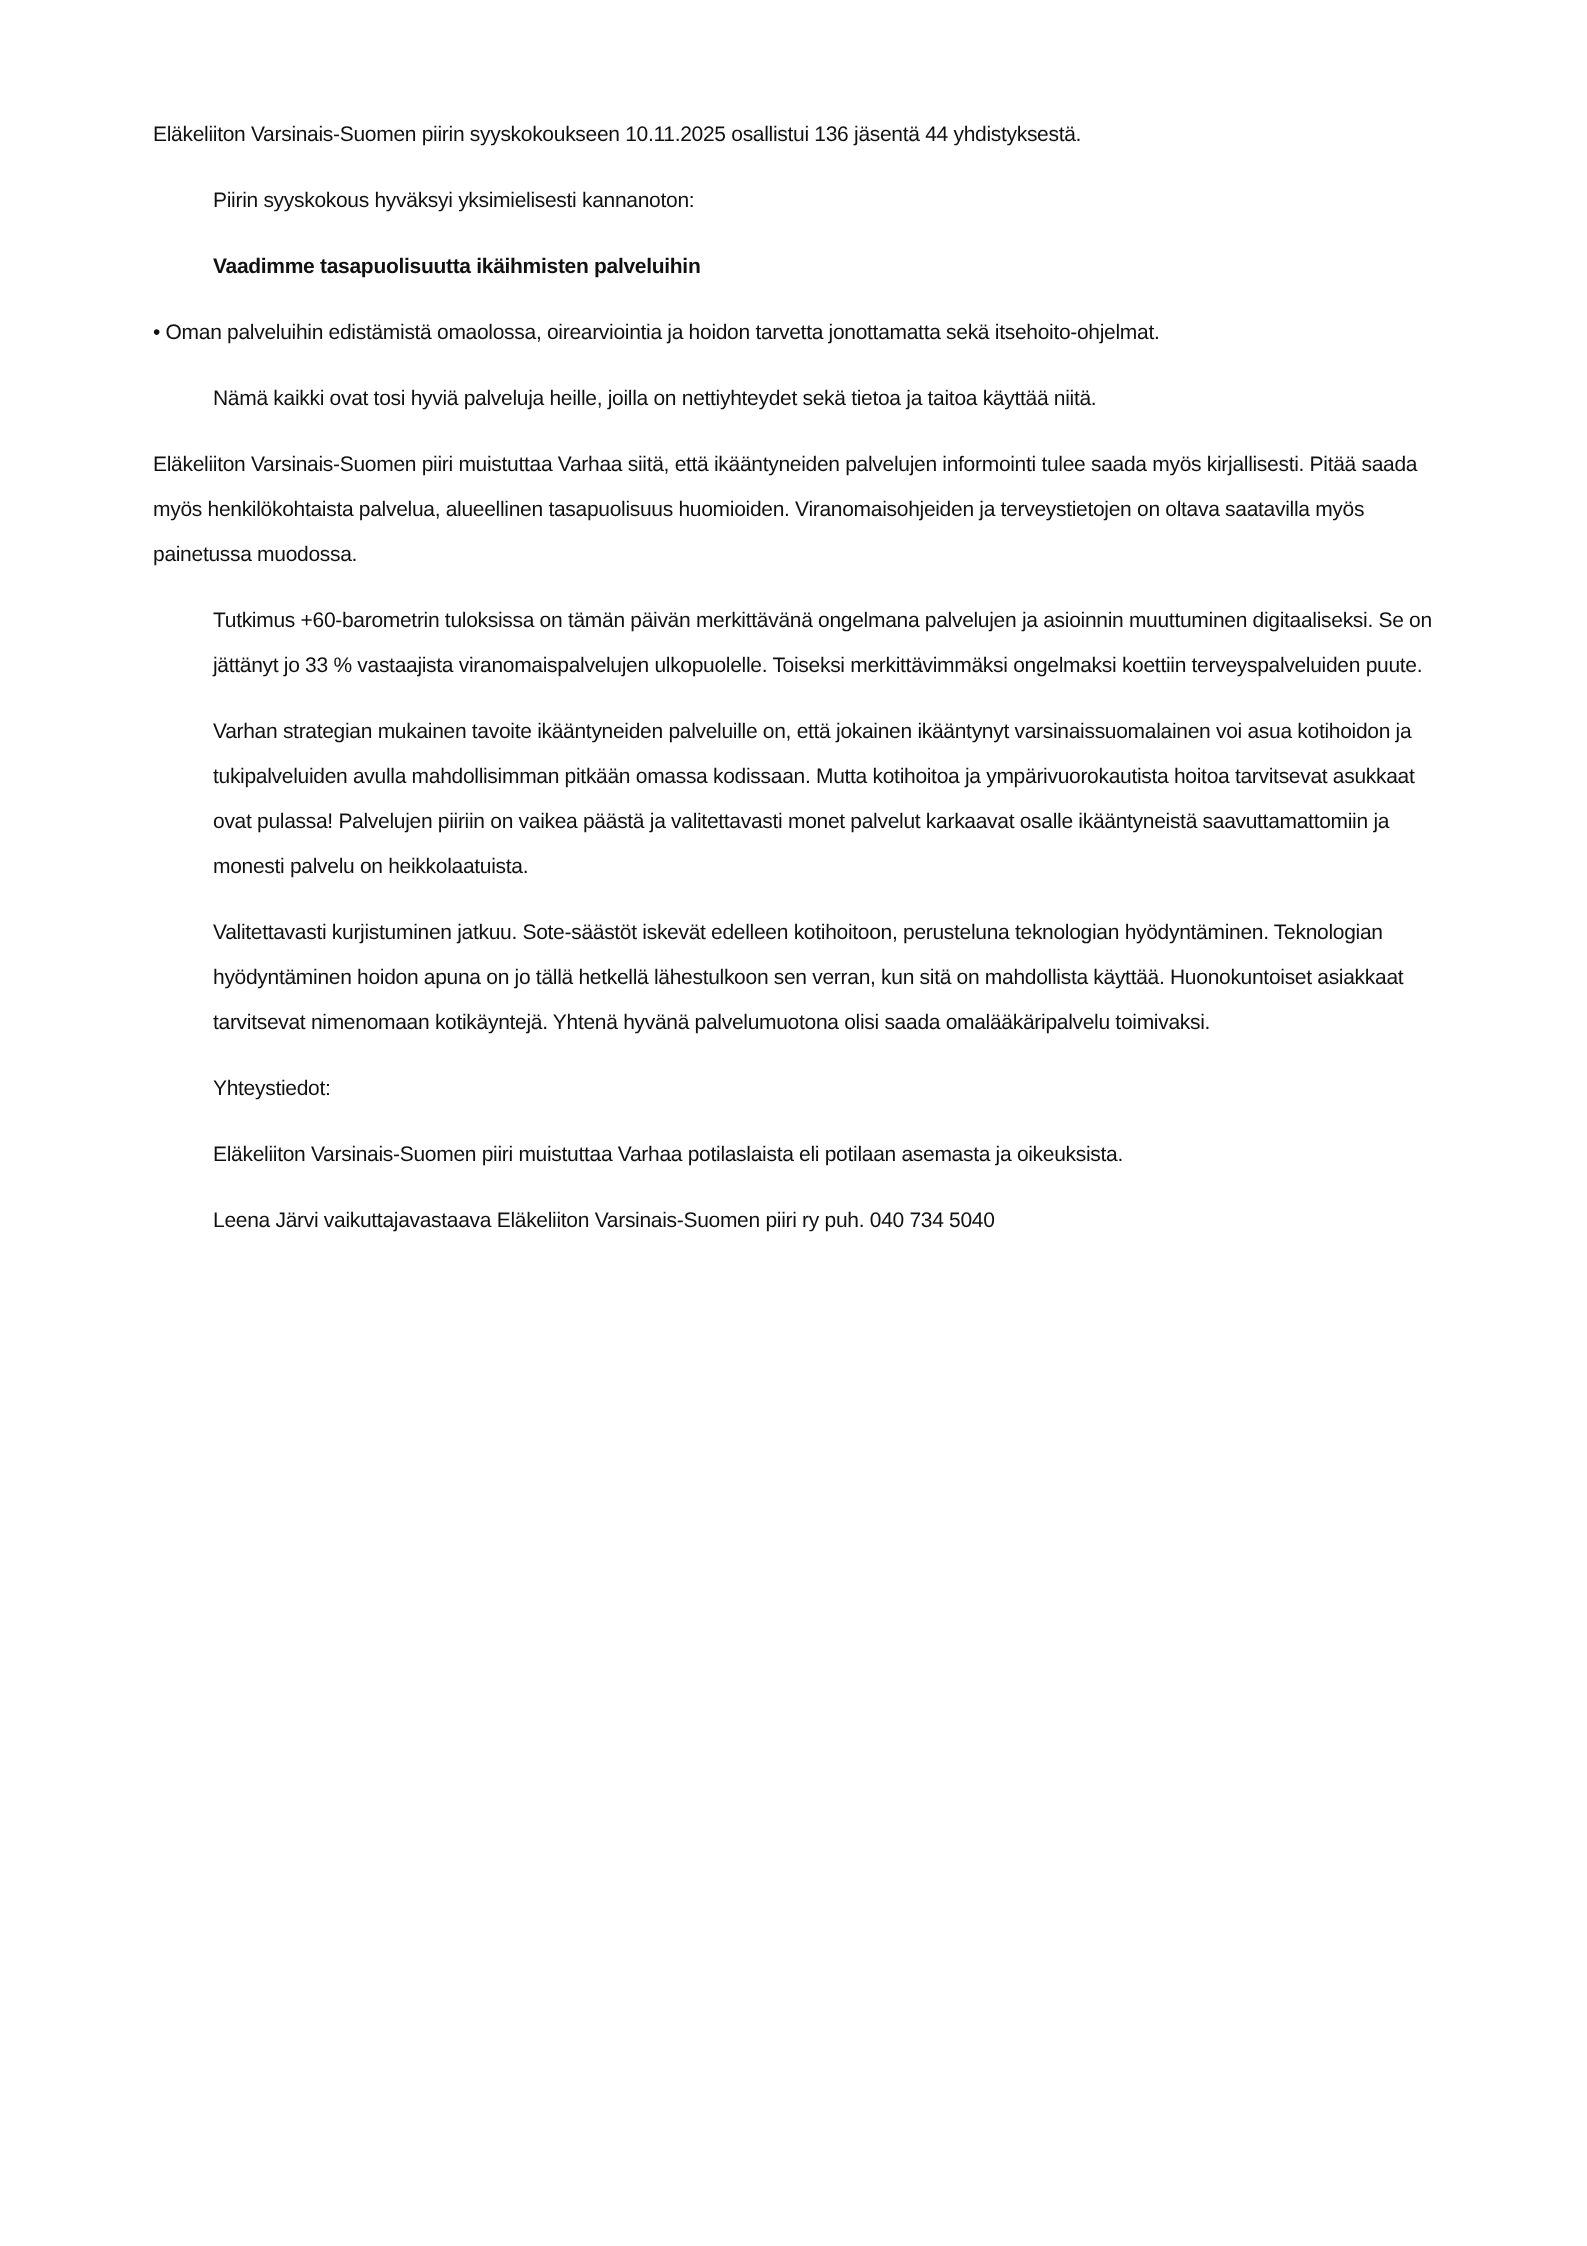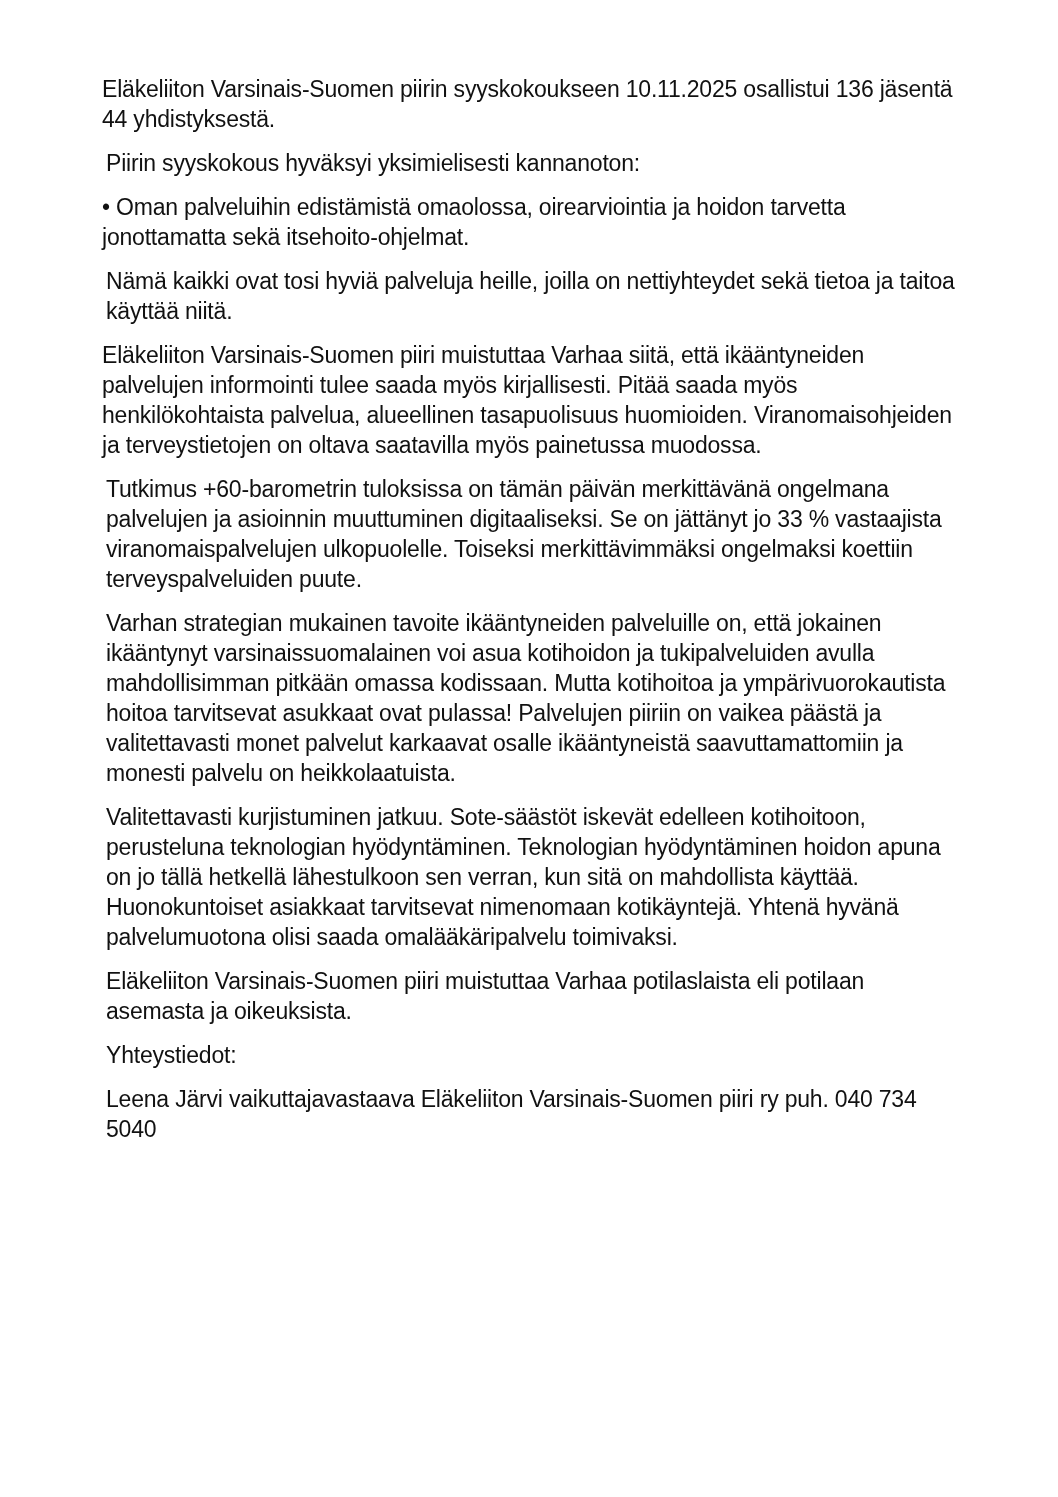"Eläkeliiton Varsinais-Suomen piirin" .content { font-size: 23px -> 14px }
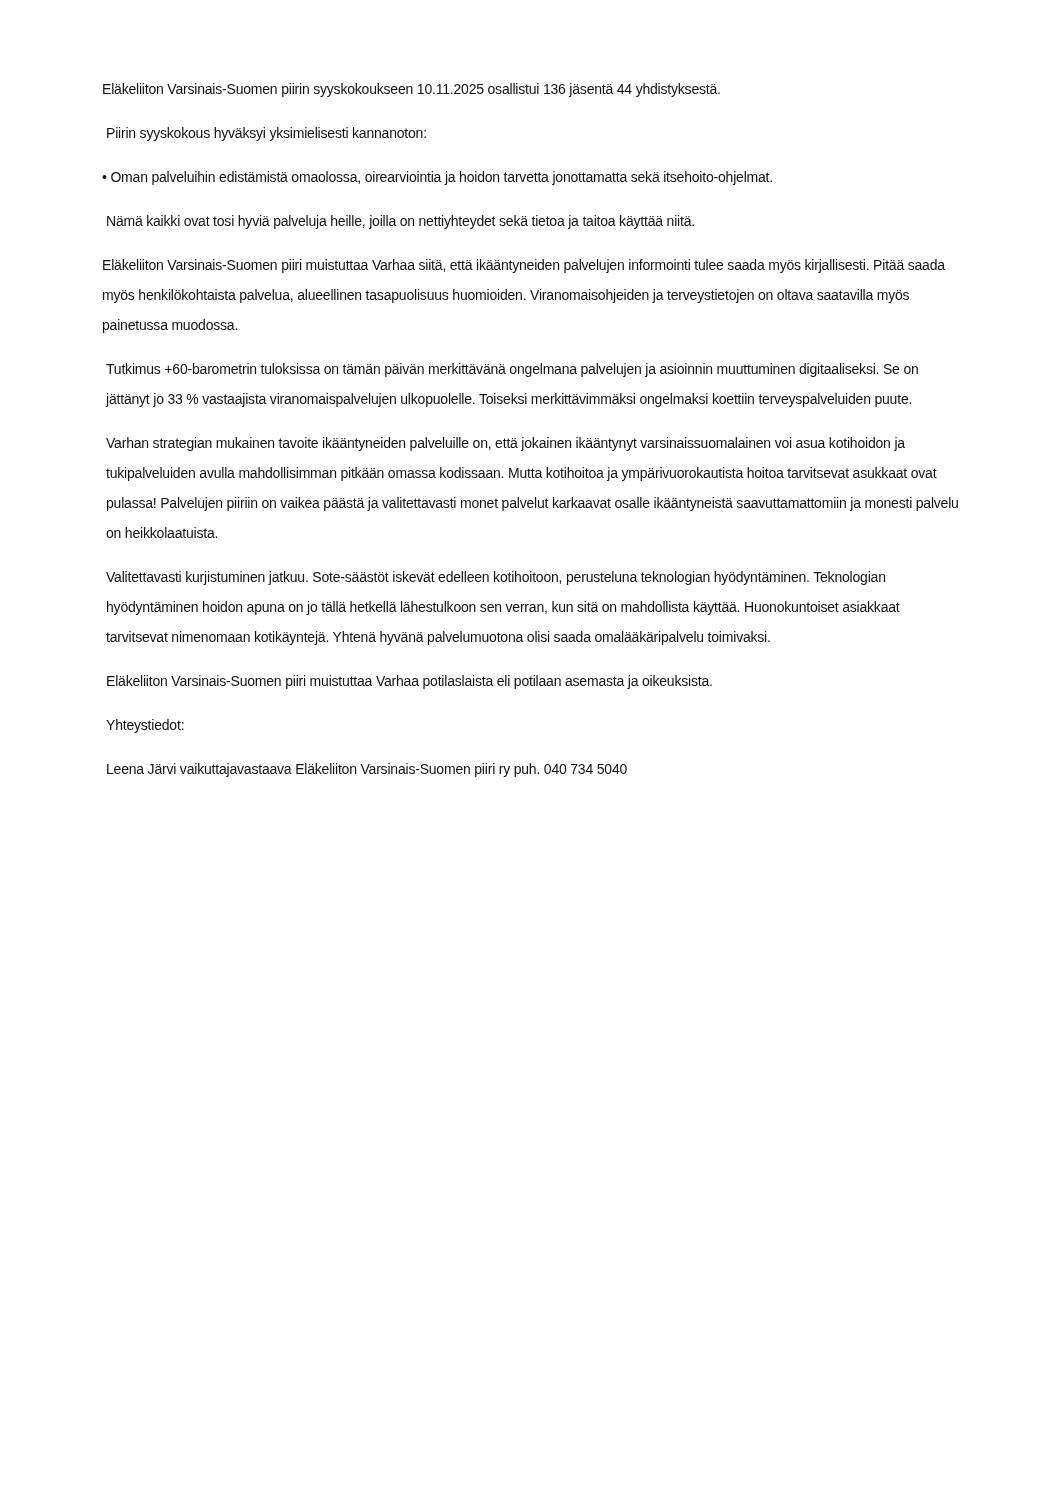"Piirin syyskokous hyväksyi" .ind { margin-left: none -> 36px }
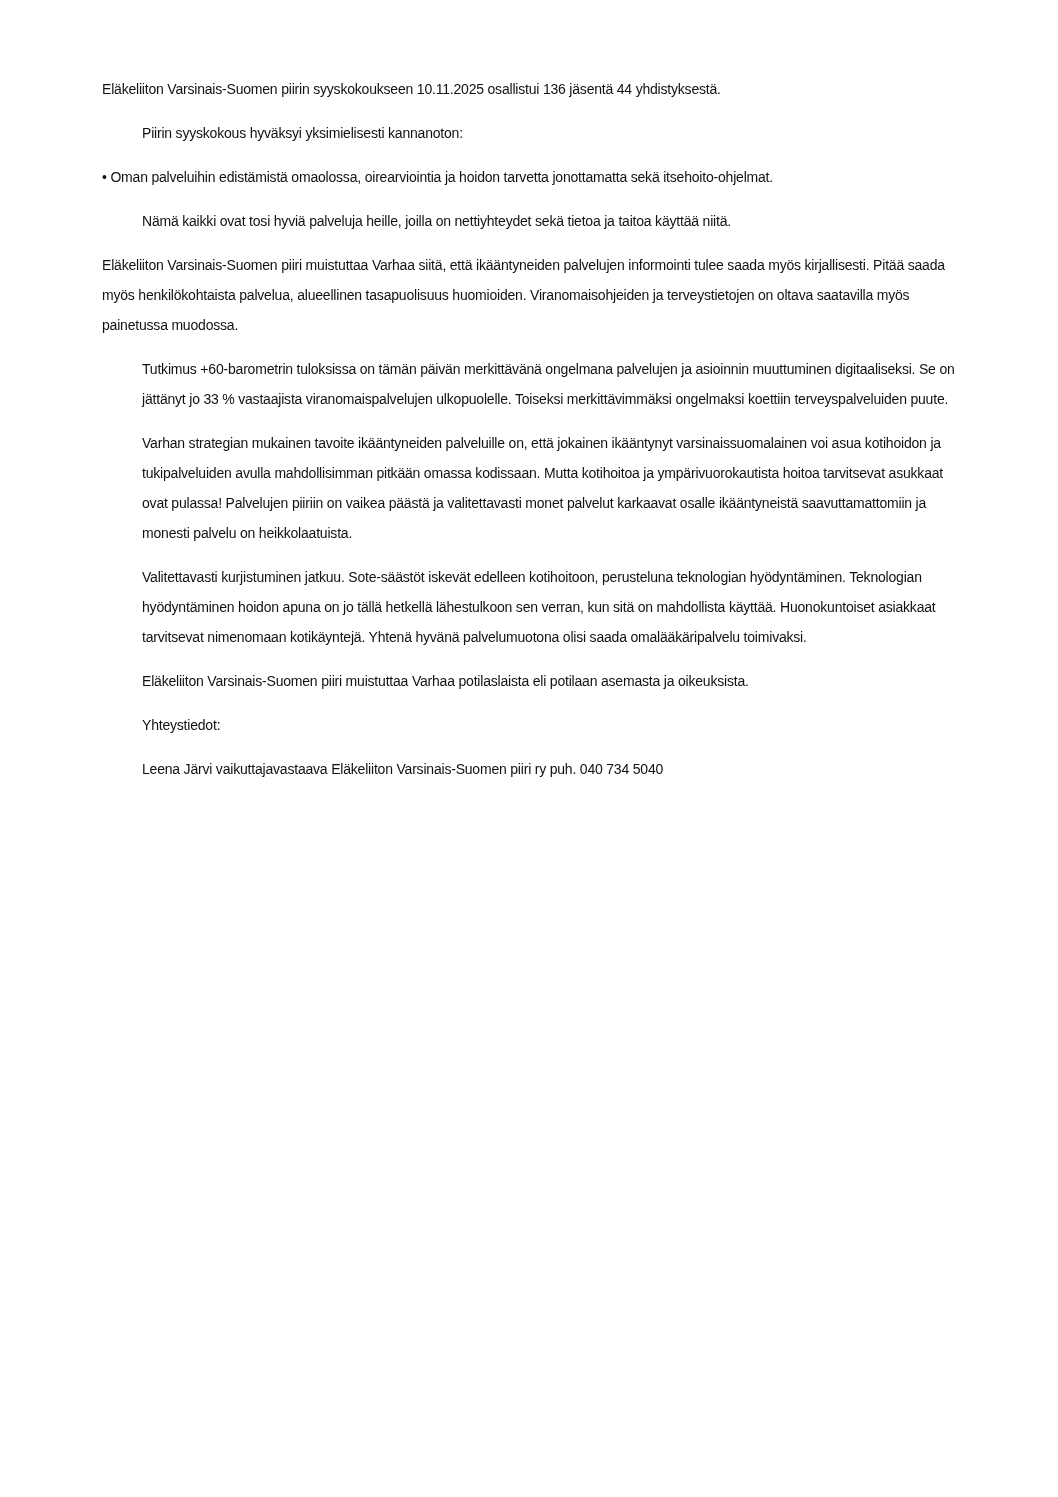"Vaadimme tasapuolisuutta ikäihmisten" p.p { html: none -> <p>Vaadimme tasapuolisuutta ikäihmisten palveluihin</p> }
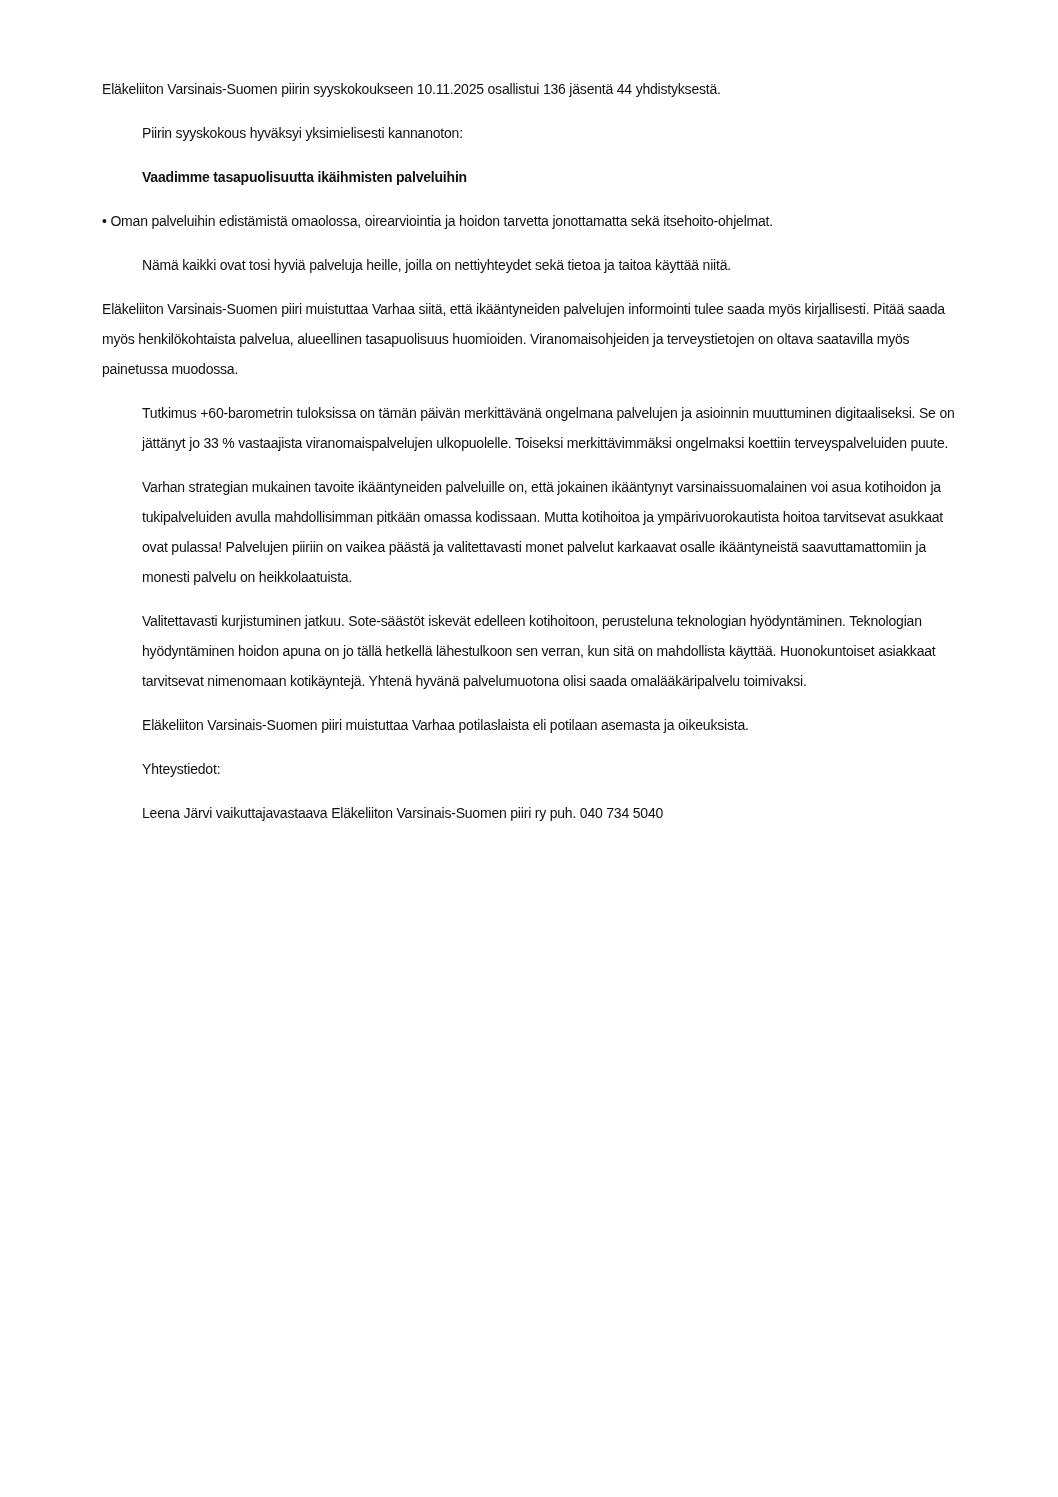"Eläkeliiton Varsinais-Suomen piiri muistuttaa Varhaa" p.p { order: before "Yhteystiedot:" -> after "Yhteystiedot:" }
